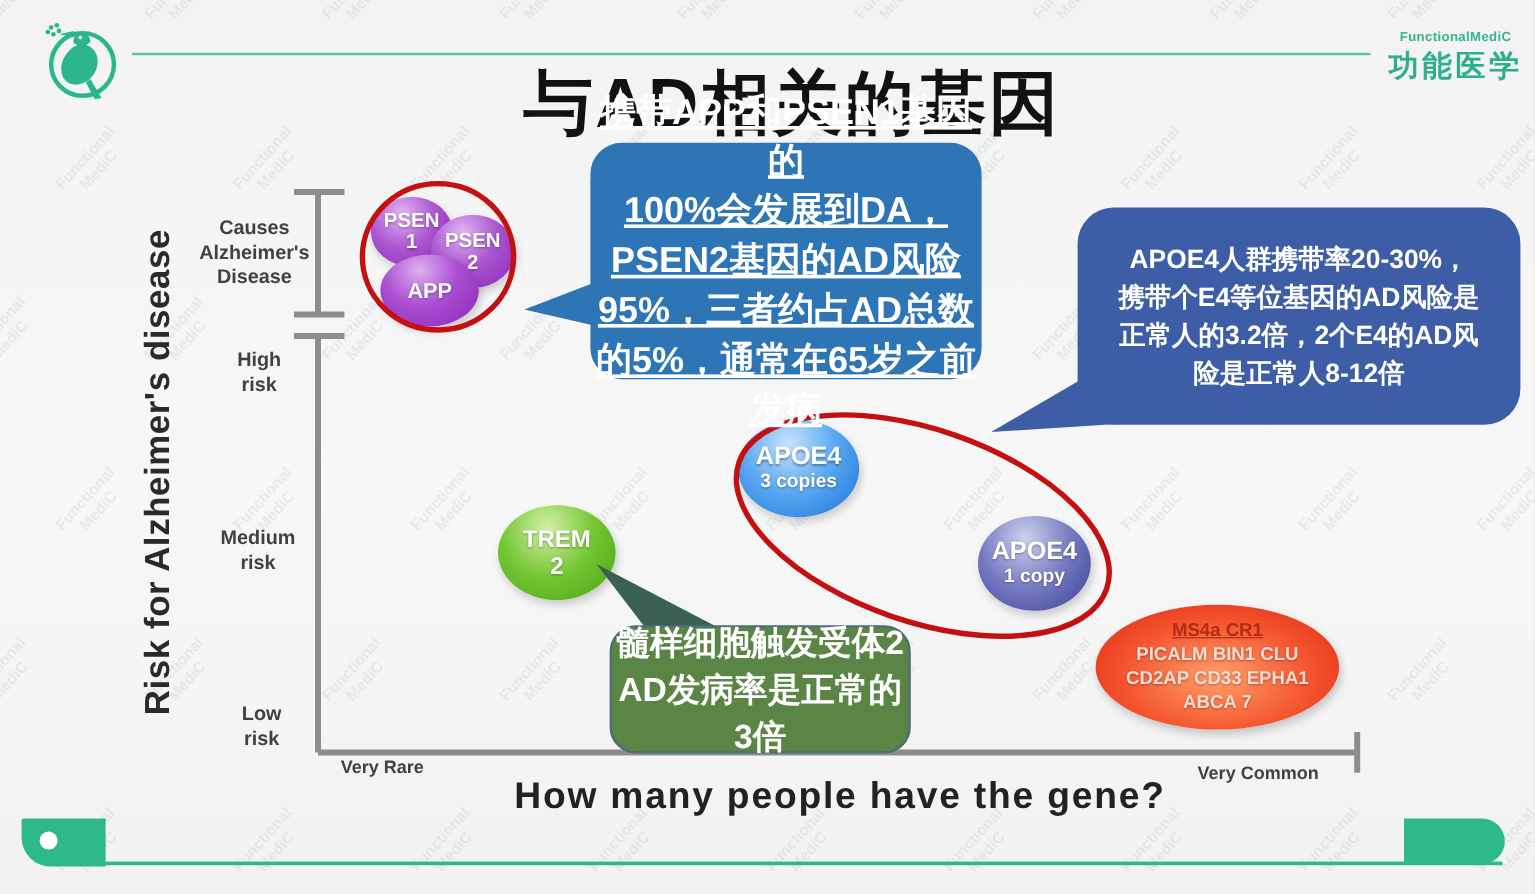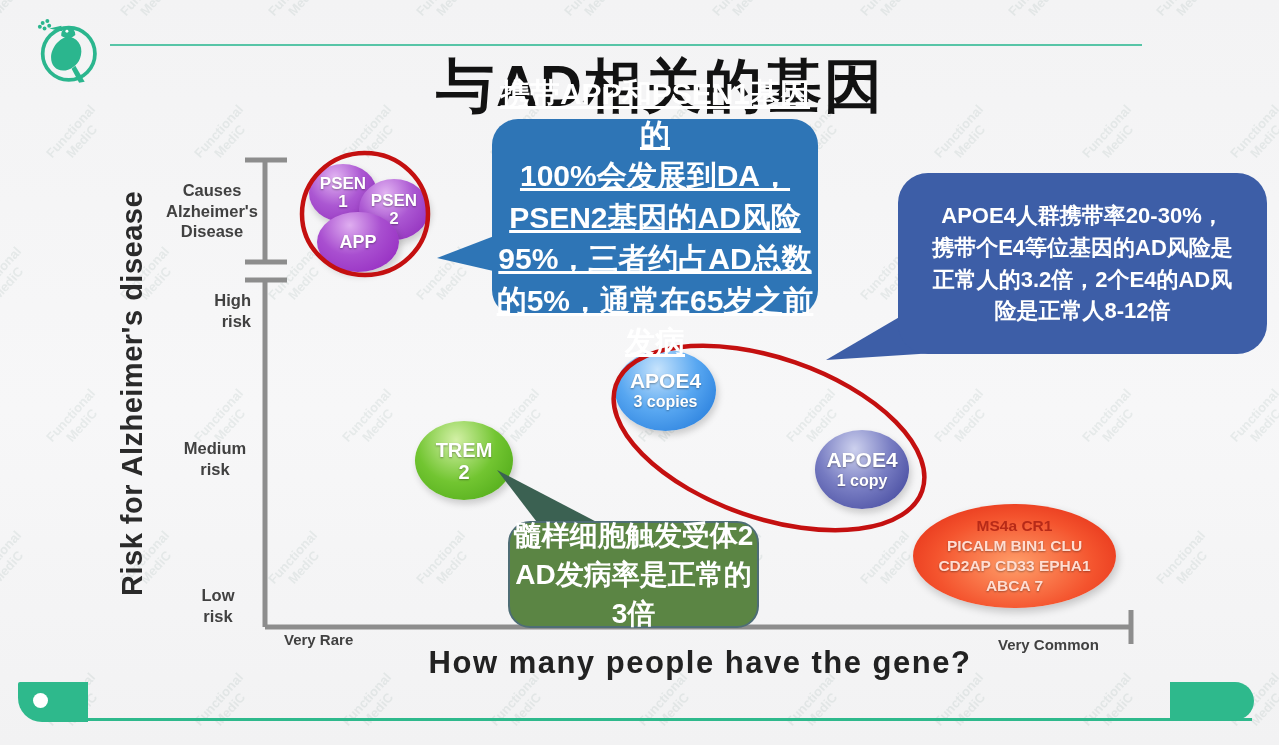"FunctionalMediC" div.abs { html: none -> <div> <div>FunctionalMediC</div> <div>功能医学</div> </div> }
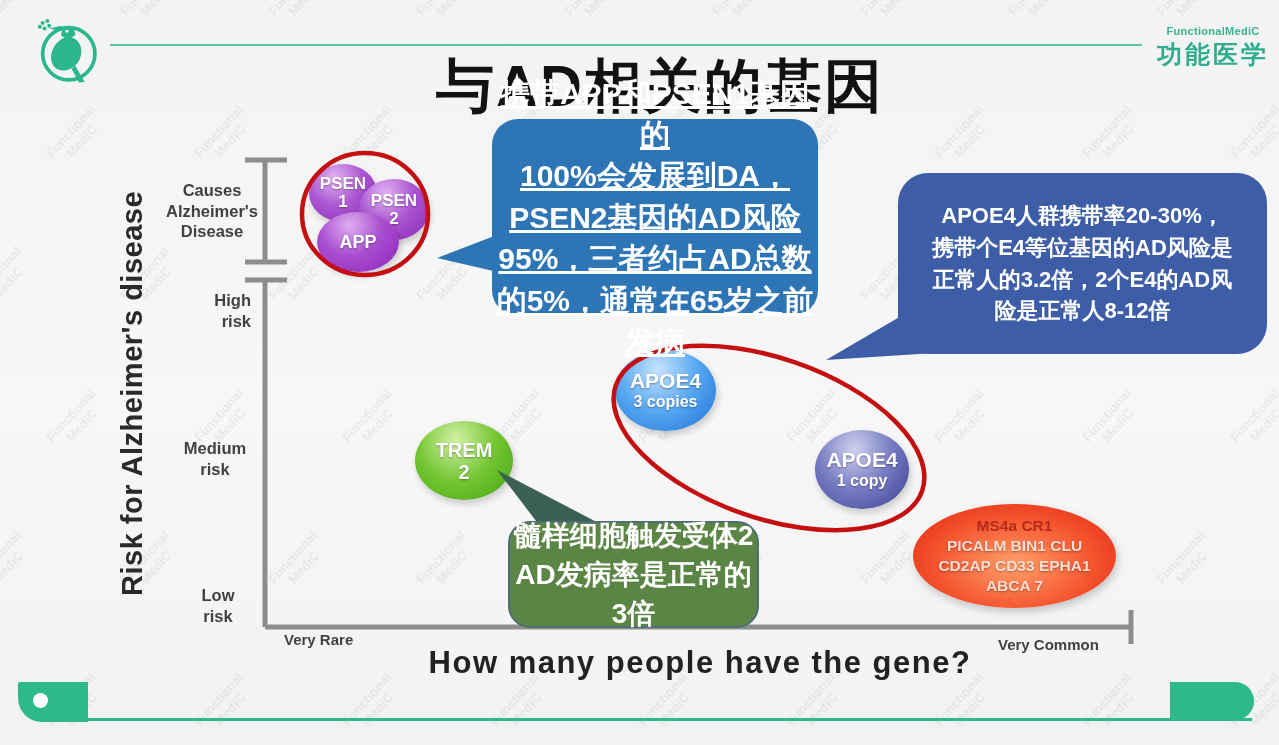"High" #ylab-high { text-align: right -> none }
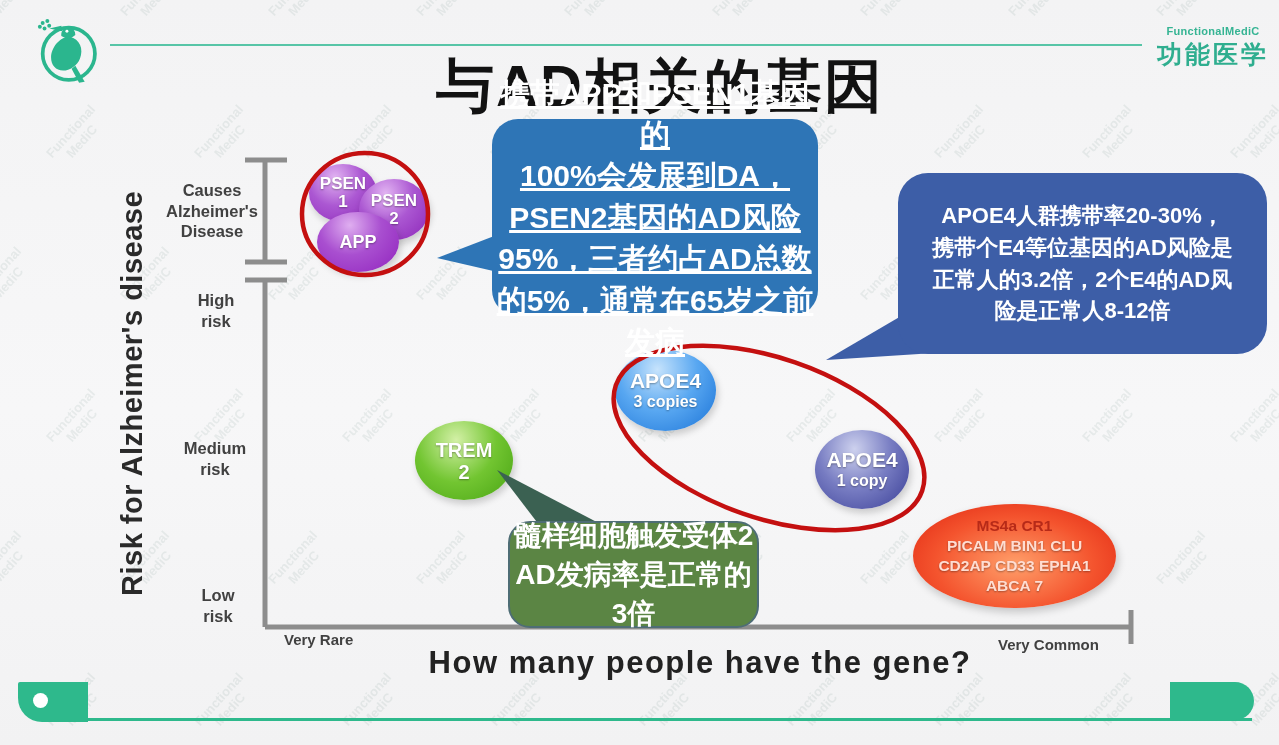"MS4a CR1" #bubble-common .l1 { text-decoration: none -> underline }
